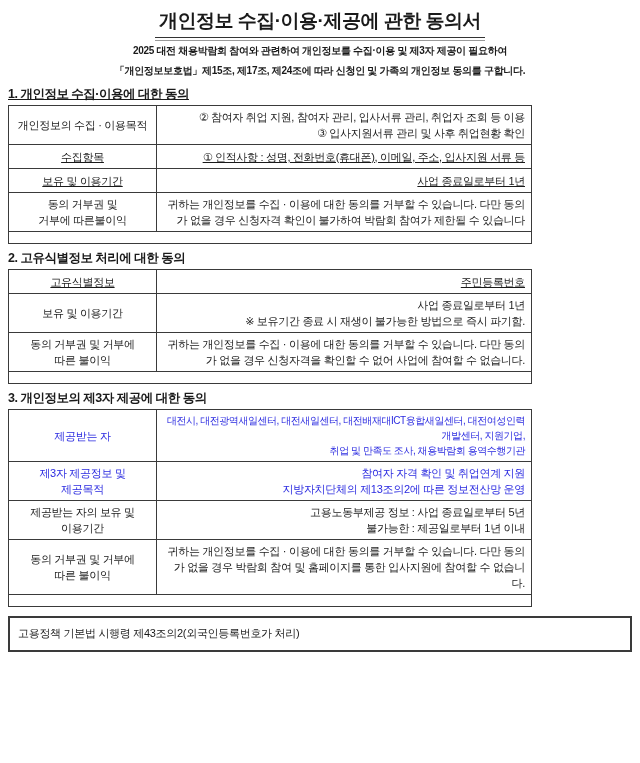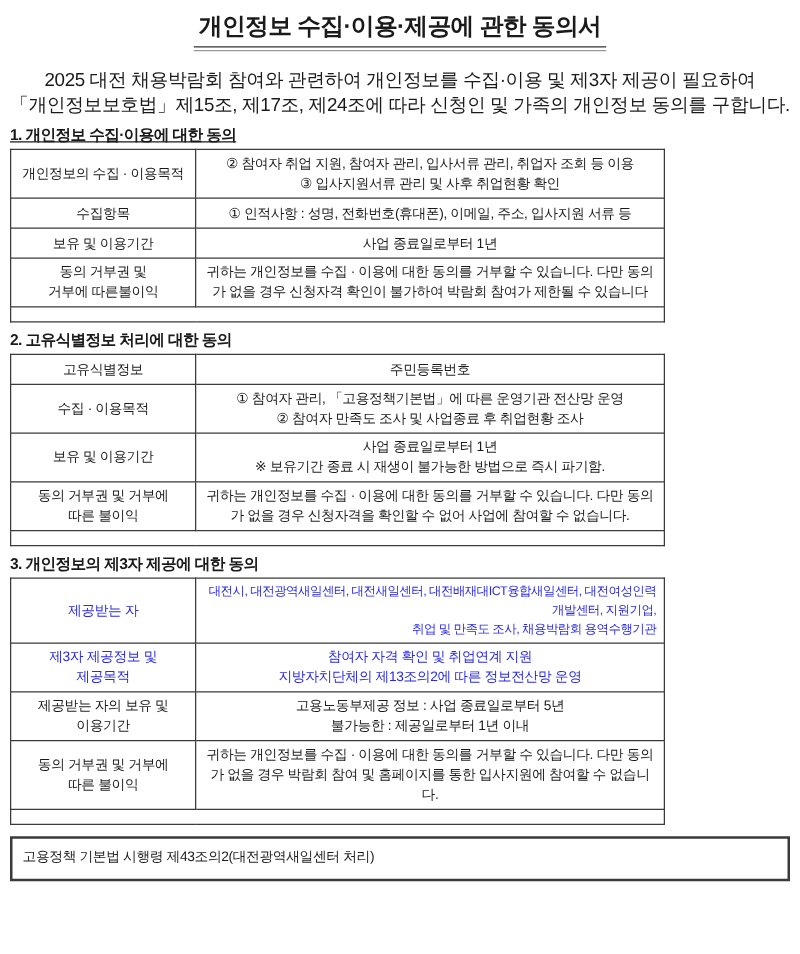"개인정보 수집·이용·제공에 관한 동의서" .title-wrap { margin-bottom: 14px -> none }
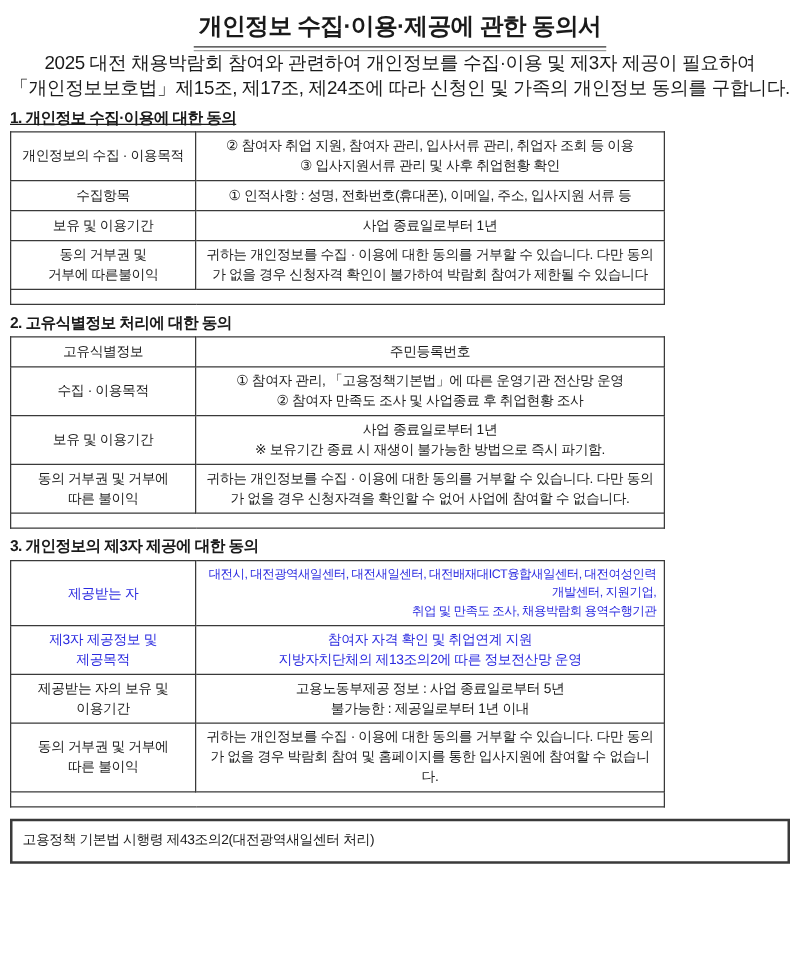"2025 대전 채용박람회 참여와 관련하여" .intro { font-size: 15px -> 10px; font-weight: none -> bold }
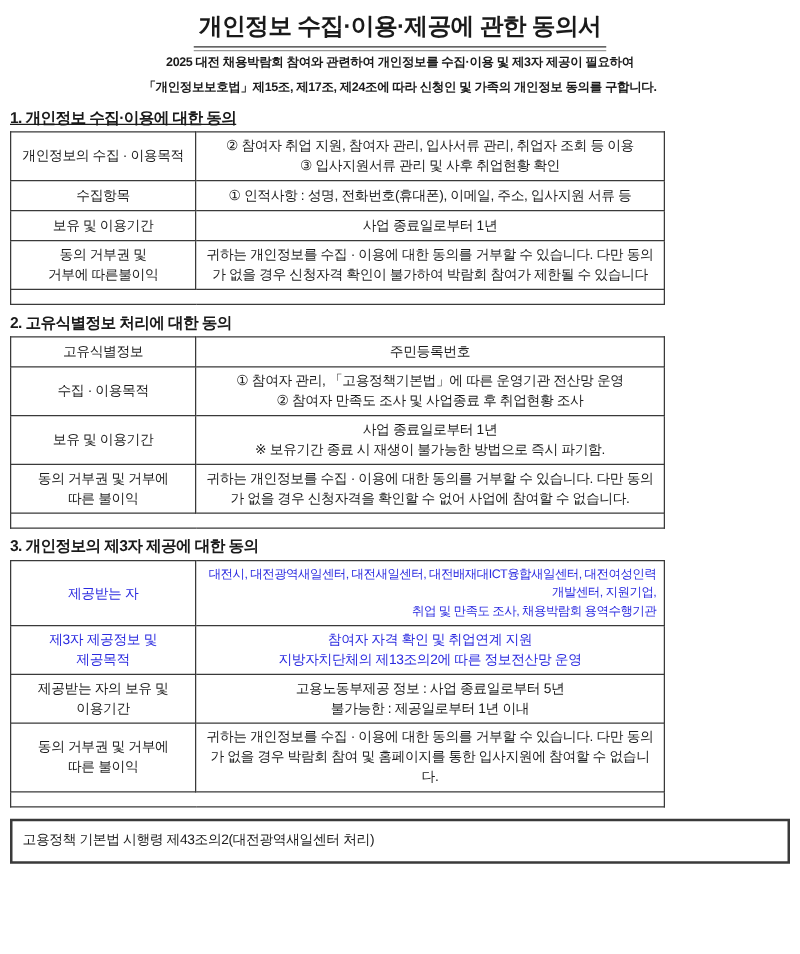"② 참여자 취업 지원, 참여자" td.val { text-align: center -> right }
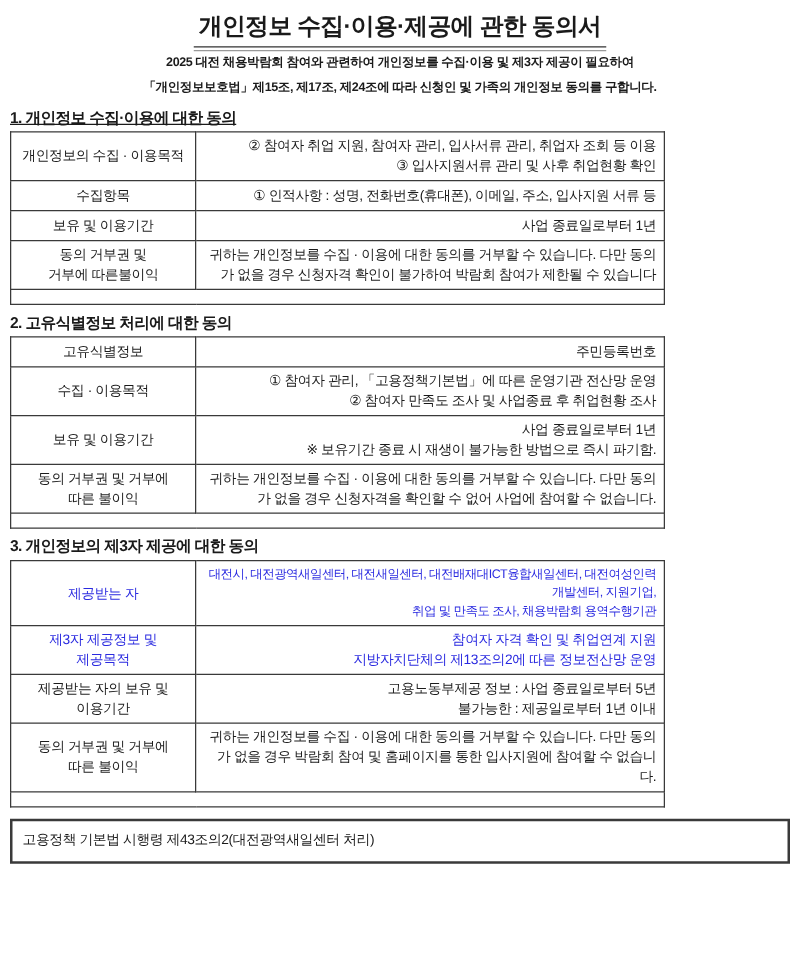"수집항목" .h24 td { text-decoration: none -> underline }
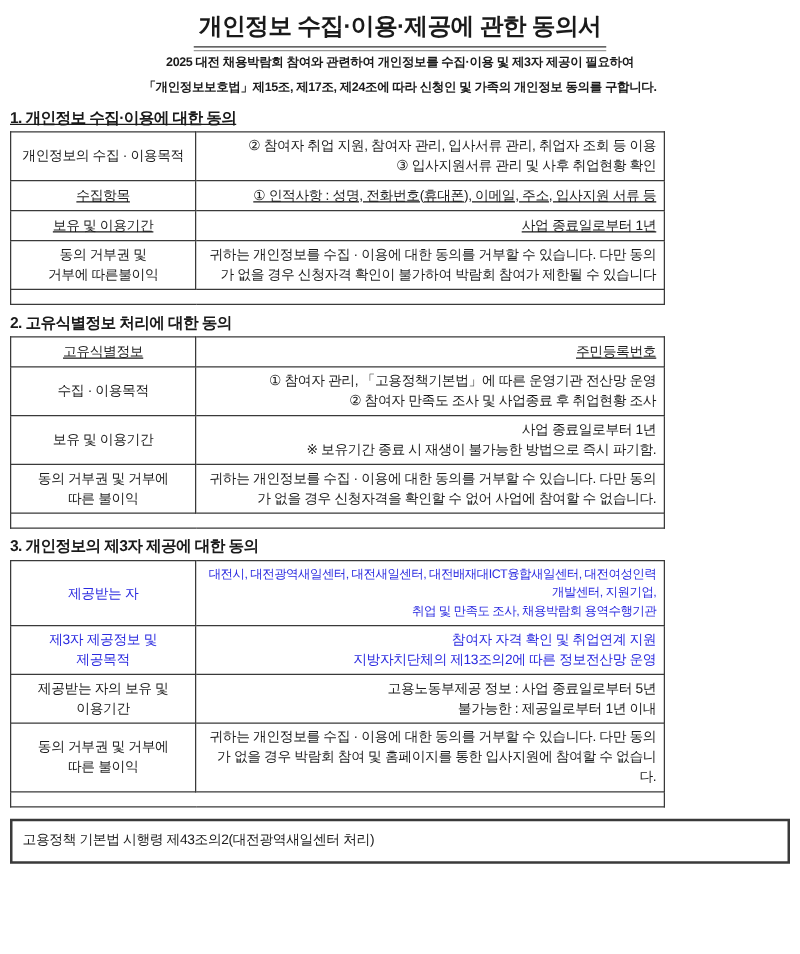"수집 · 이용목적" tr.h38 { html: <tr> <td>수집 · 이용목적</td> <td>① 참여자 관리, 「고용정책기본법」에 따른 운영기관 전산망 운영 ② 참여자 만족도 조사 및 사업종료 후 취업현황 조사</td> </tr> -> none }
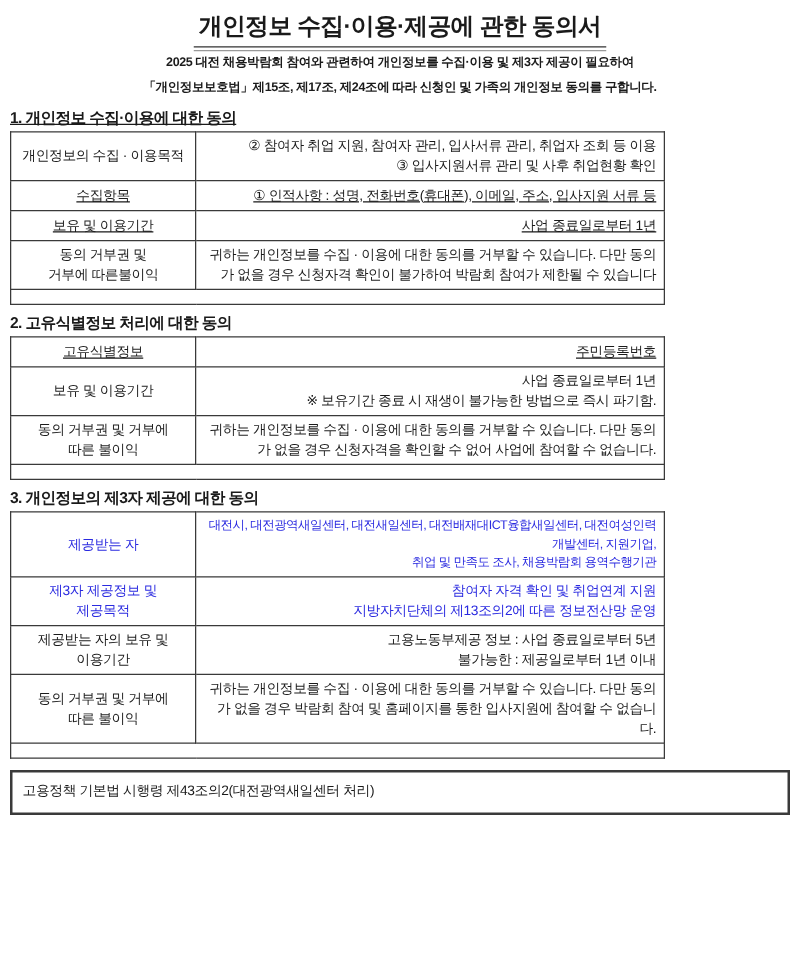"고용정책 기본법 시행령 제43조의2(대전광역새일센터 처리)" p.p1 { text: 대전광역새일센터 -> 외국인등록번호가 }
